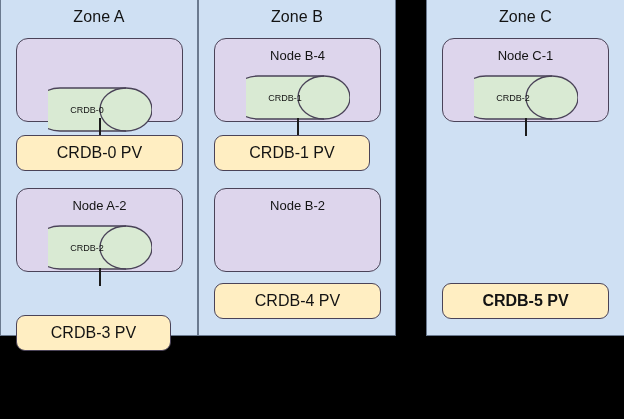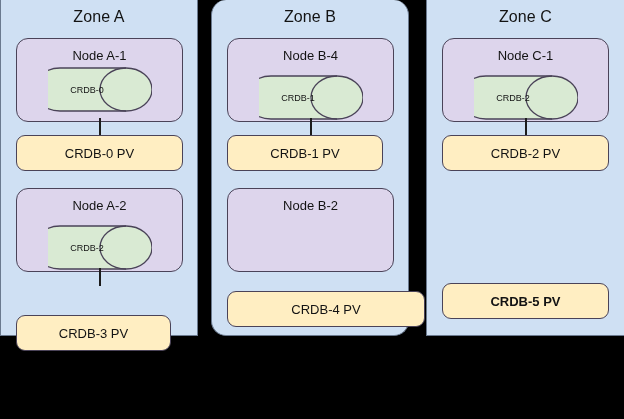"Zone B" div.zone { border-radius: 15px -> none; left: 211px -> 198px }
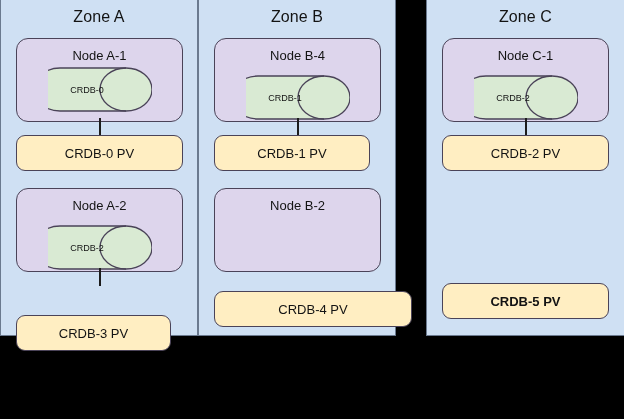"Node A-1" div.node-title { html: <div>Node A-1</div> -> none }
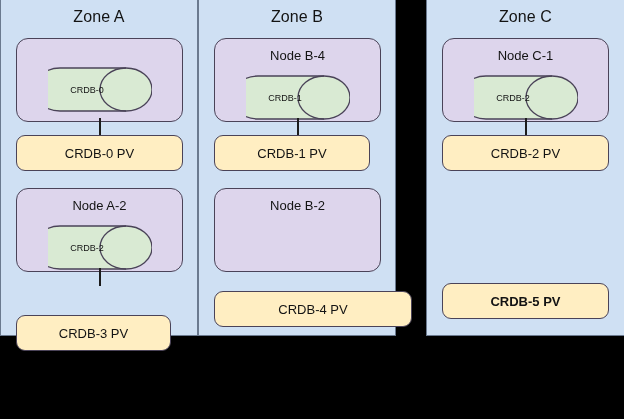"CRDB-0" div.cyl { top: 28px -> 48px }
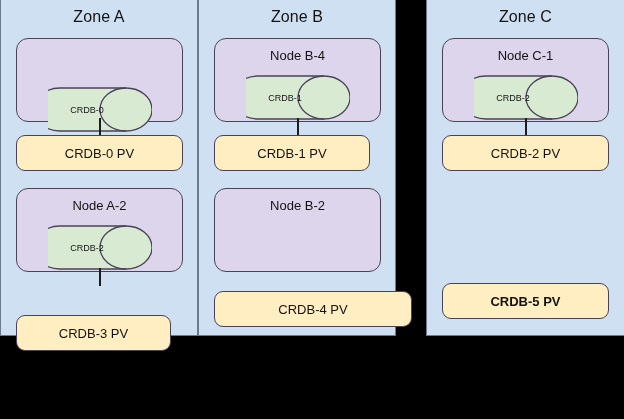"CRDB-0 PV" .pv { font-size: 13px -> 16px }
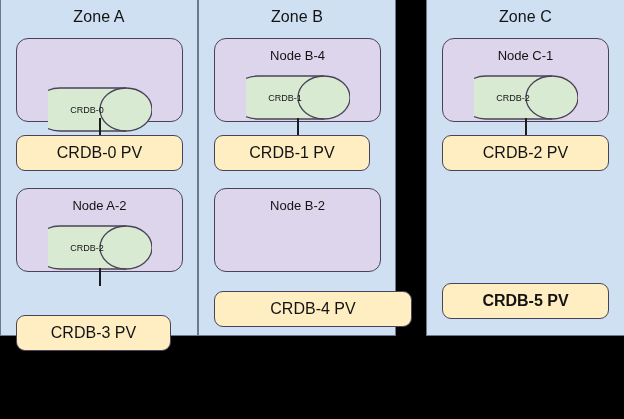"CRDB-2 PV" div.pv { html: <div>CRDB-2 PV</div> -> none }
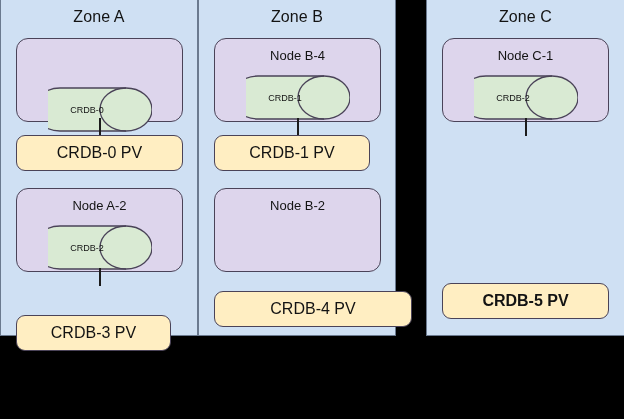"CRDB-4 PV" div.pv { margin-top: 8px -> none; width: 198px -> 167px }
